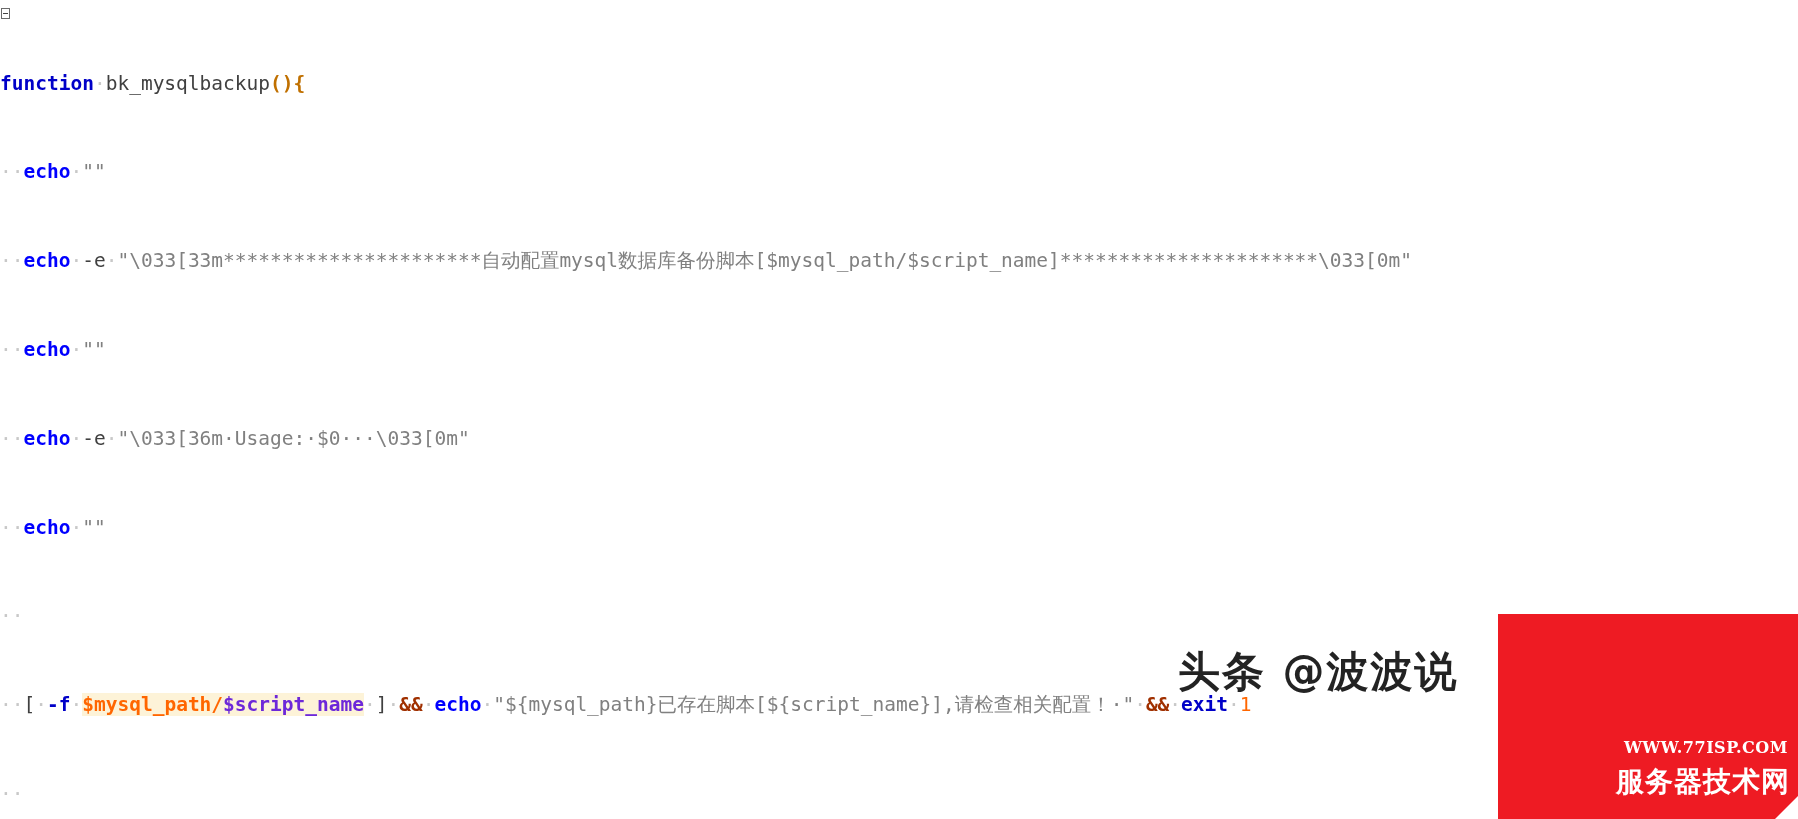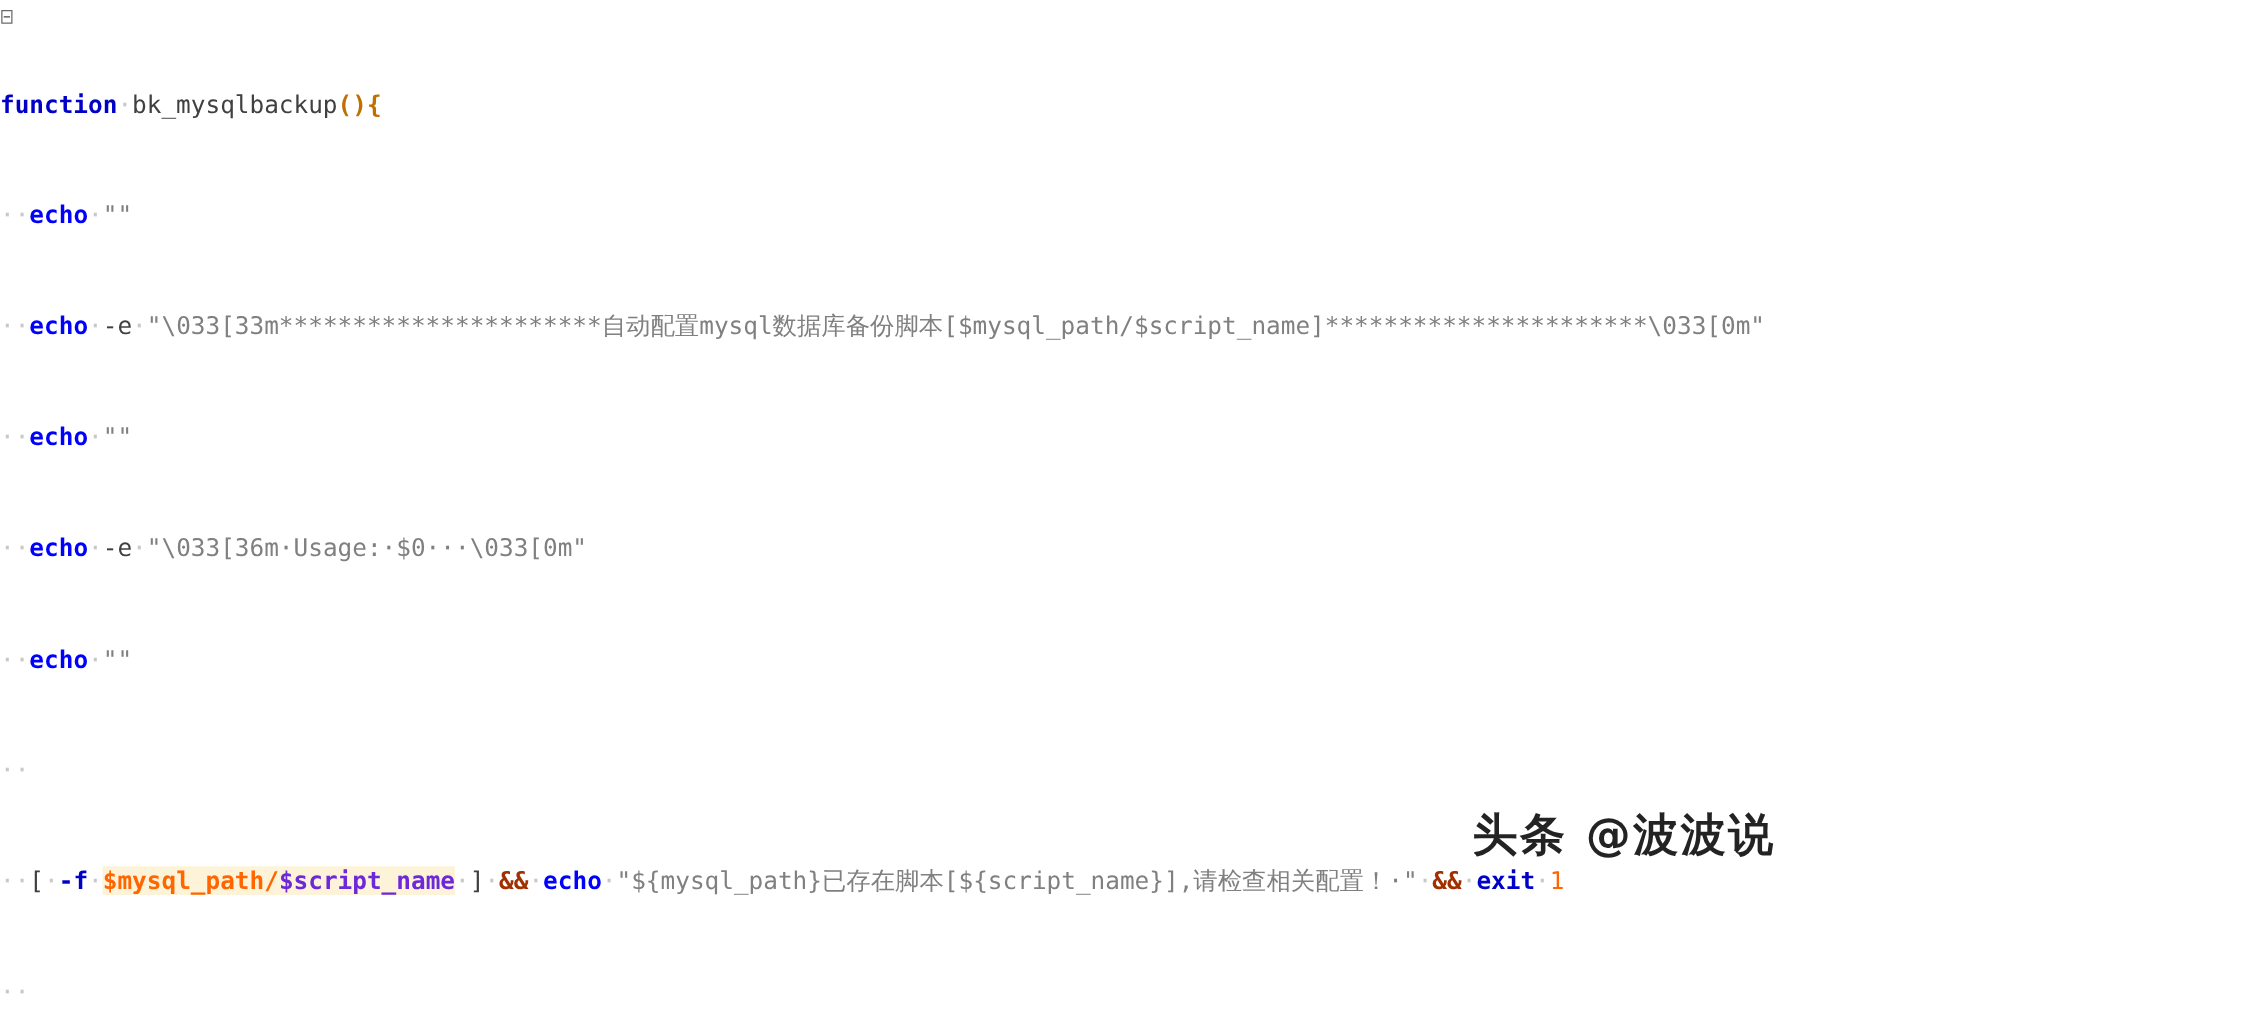"头条 @波波说" #wm-toutiao { font-size: 36px -> 42px }
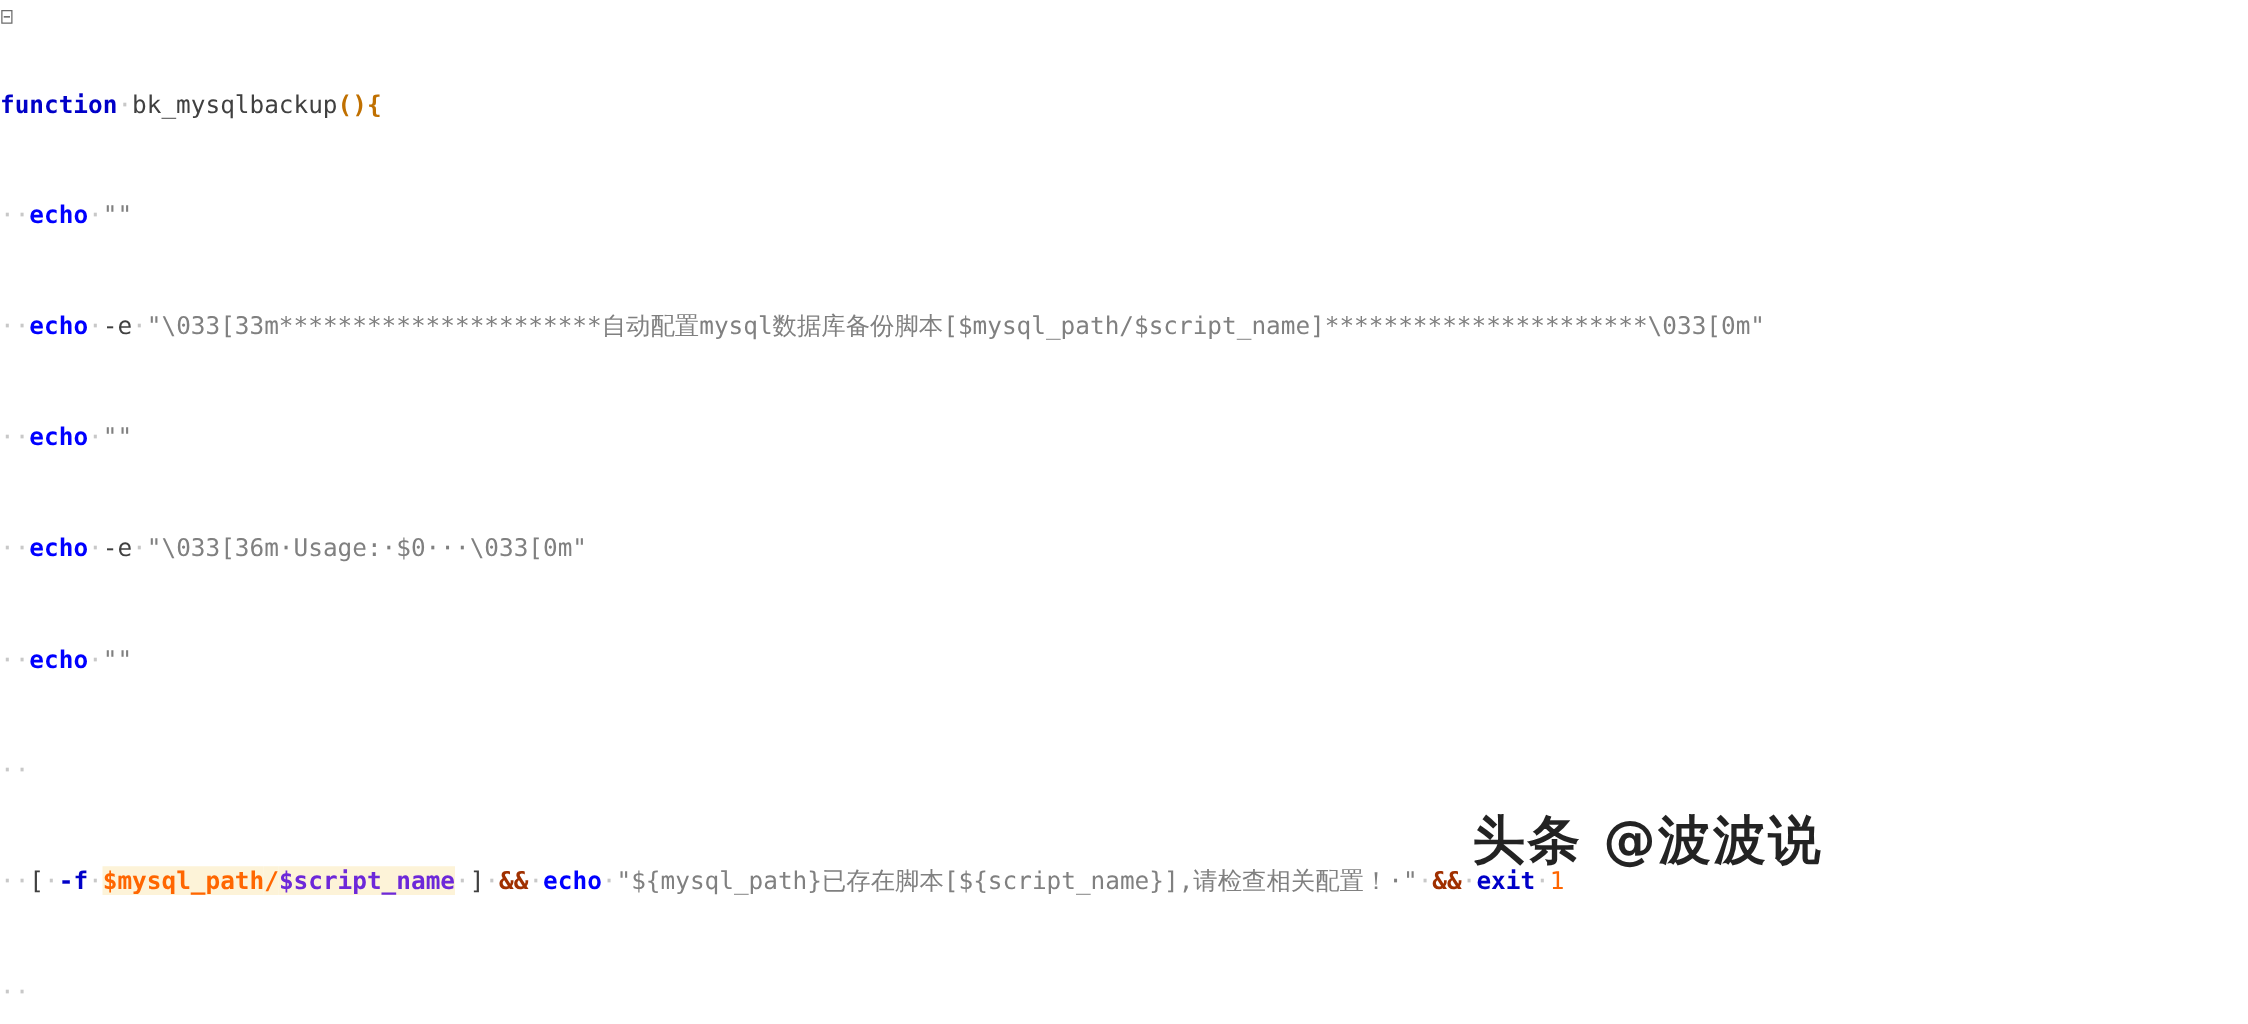"WWW.77ISP.COM" div { html: none -> <div> <div></div> <div>WWW.77ISP.COM</div> <div>服务器技术网</div> </div> }
